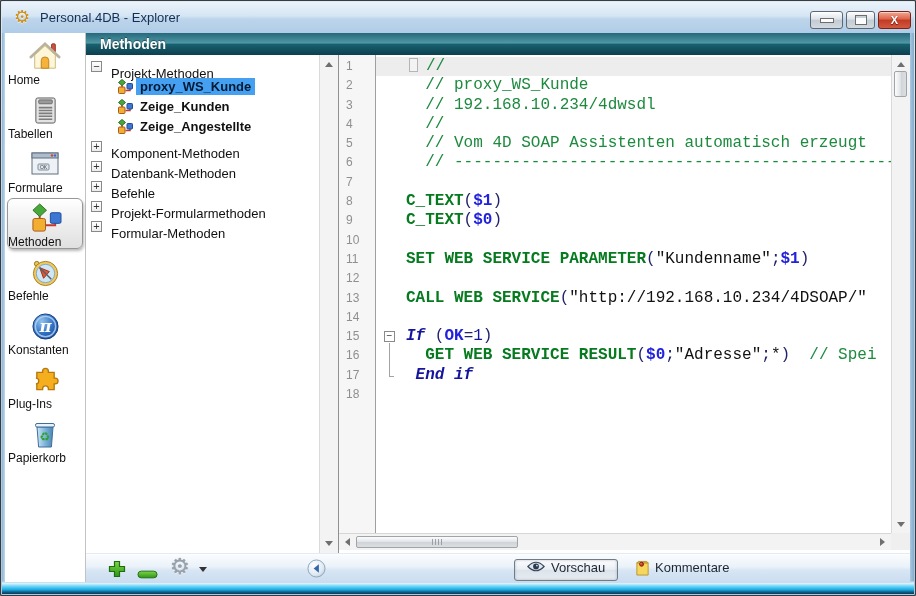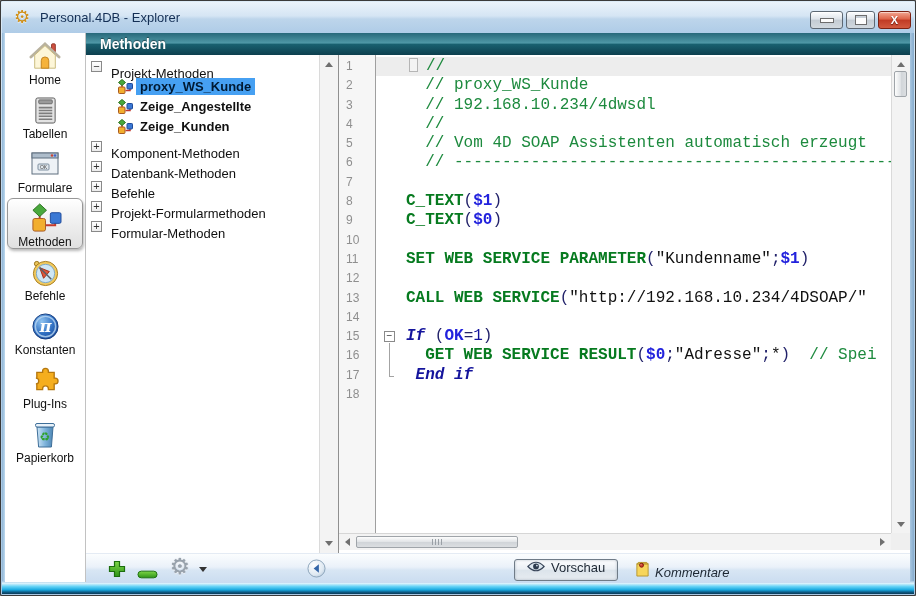"Home" .side-item { text-align: center -> left }
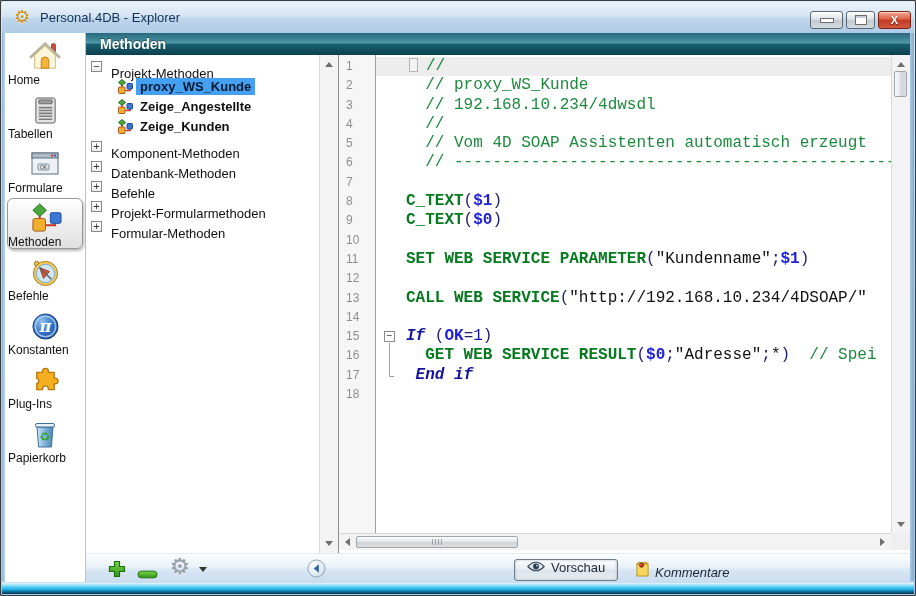"Zeige_Angestellte" div.tree-row { order: before "Zeige_Kunden" -> after "Zeige_Kunden" }
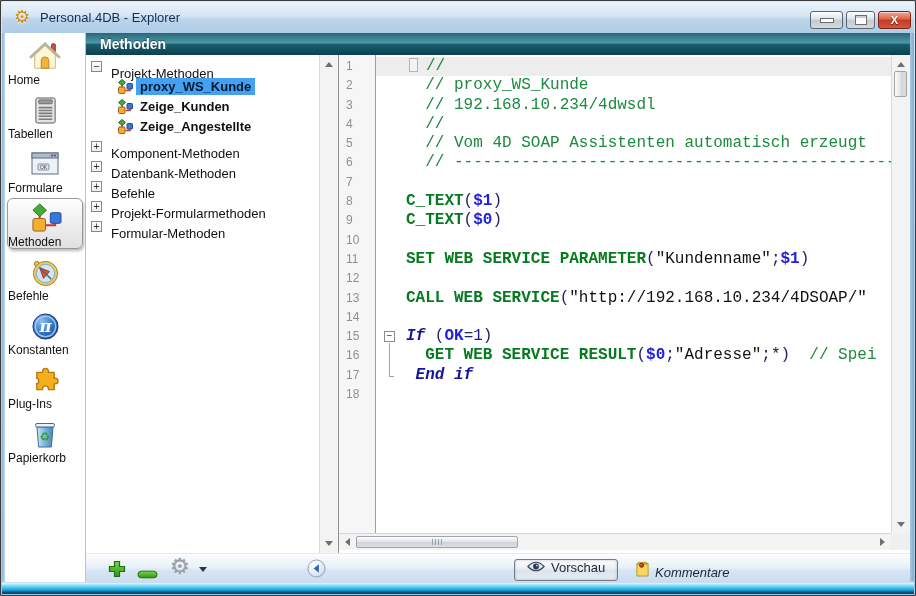"Kommentare" .comments-btn { align-items: flex-end -> flex-start; font-style: italic -> none }
